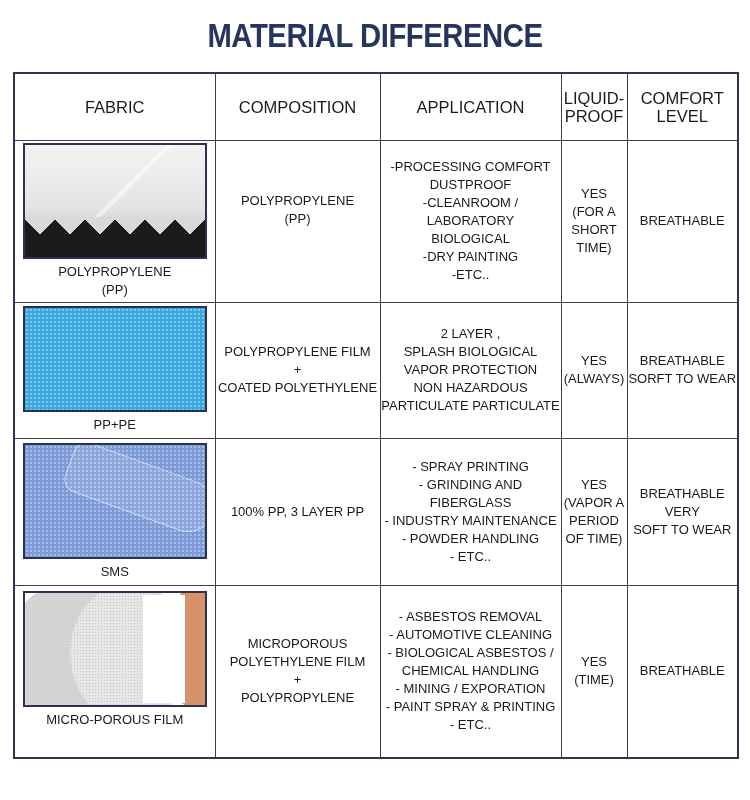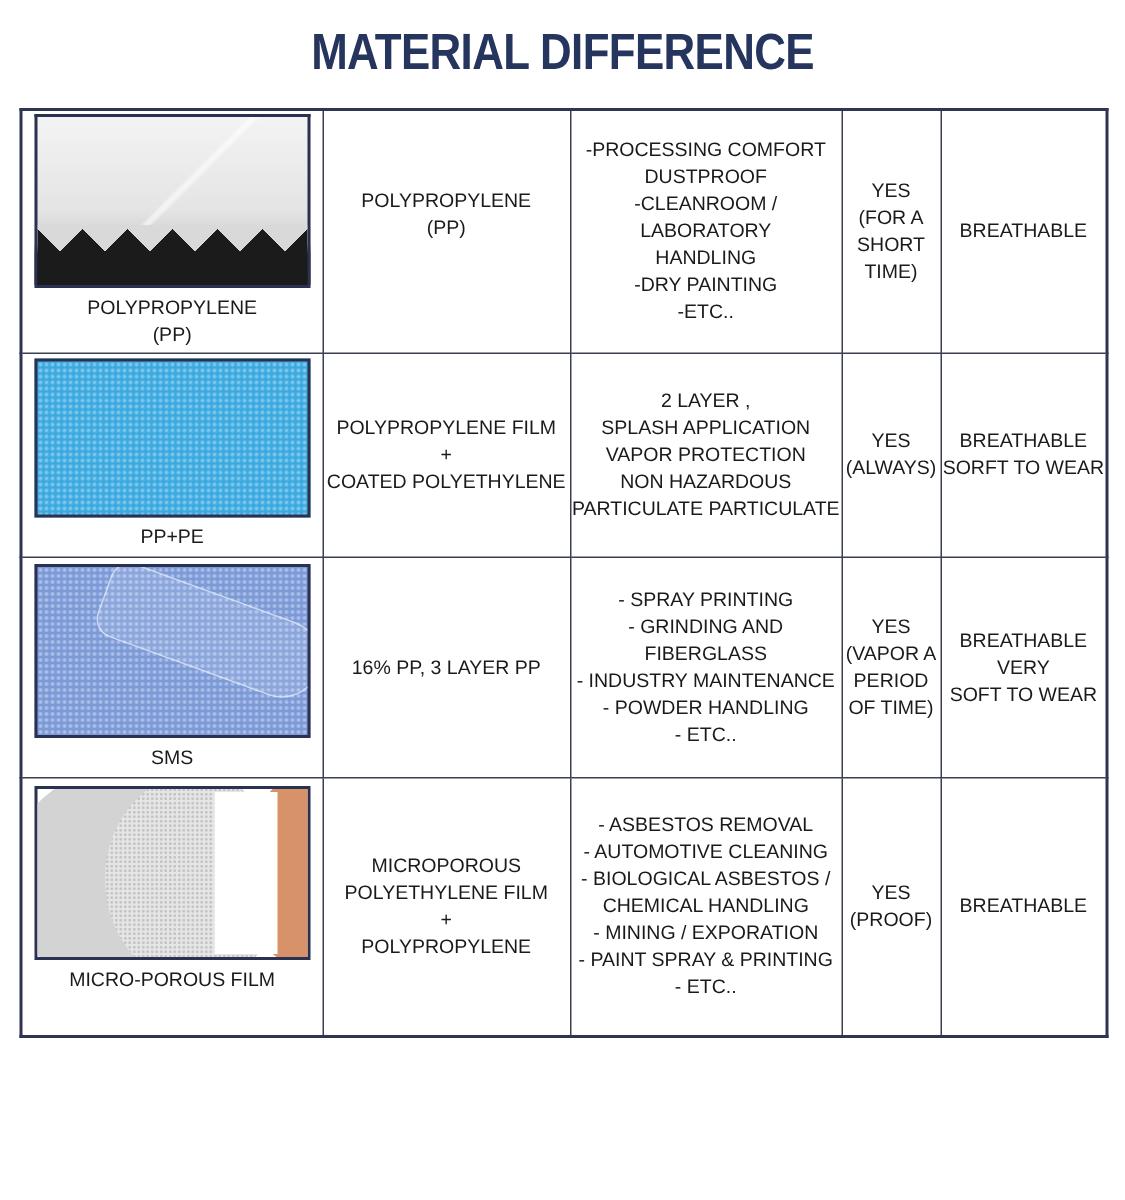"FABRIC" tr { html: none -> <tr> <th> <span>FABRIC</span> </th> <th> <span>COMPOSITION</span> </th> <th> <span>APPLICATION</span> </th> <th> <span>LIQUID-</span> <span>PROOF</span> </th> <th> <span>COMFORT</span> <span>LEVEL</span> </th> </tr> }
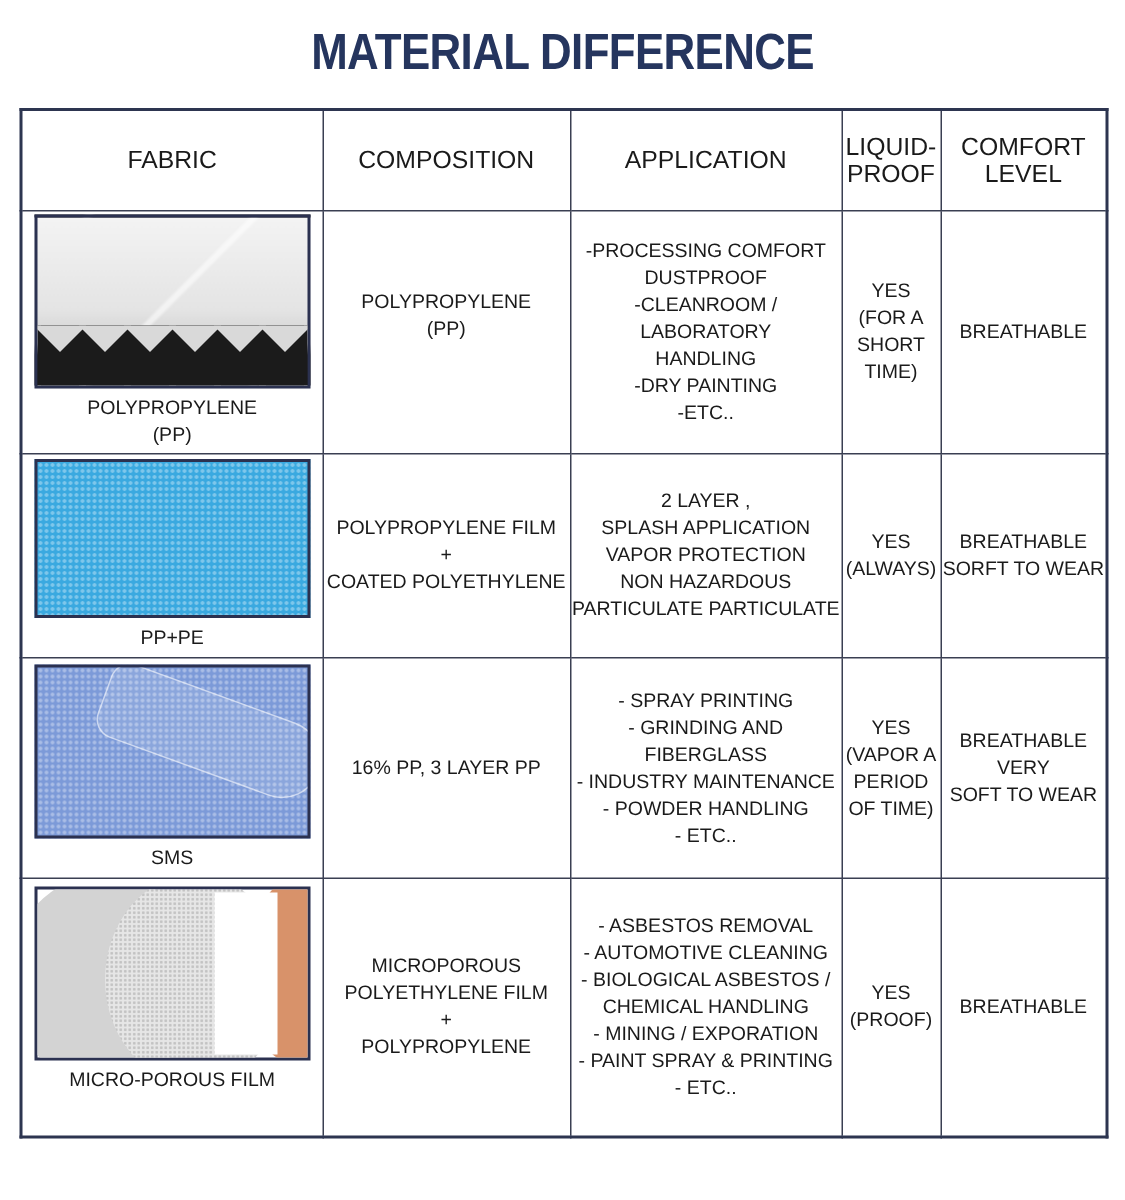"HANDLING" span.line { text: HANDLING -> BIOLOGICAL }
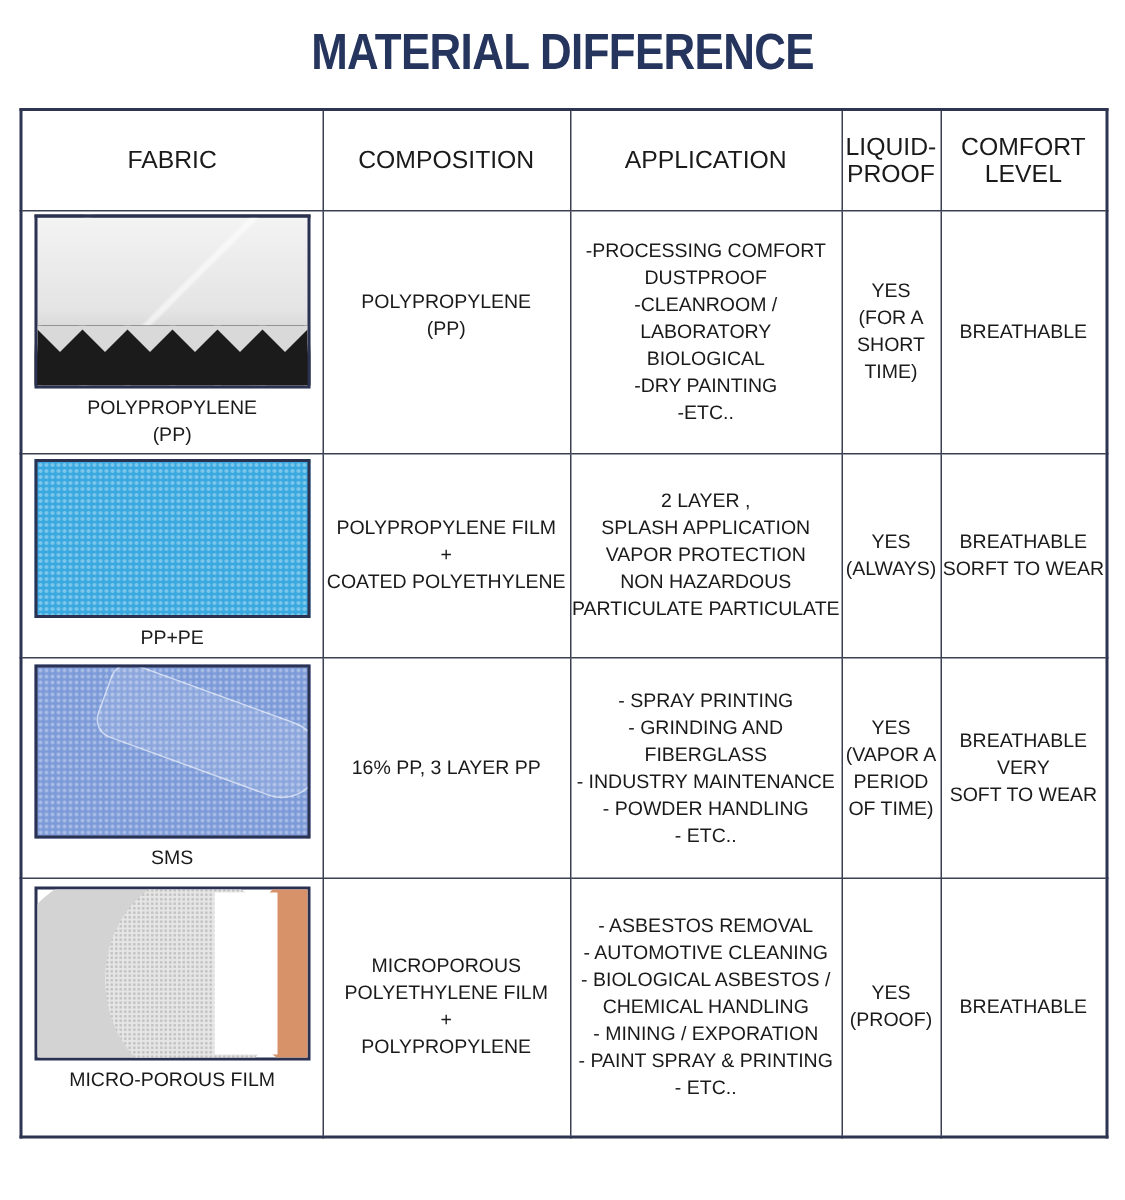"SPLASH APPLICATION" span.line { text: APPLICATION -> BIOLOGICAL }
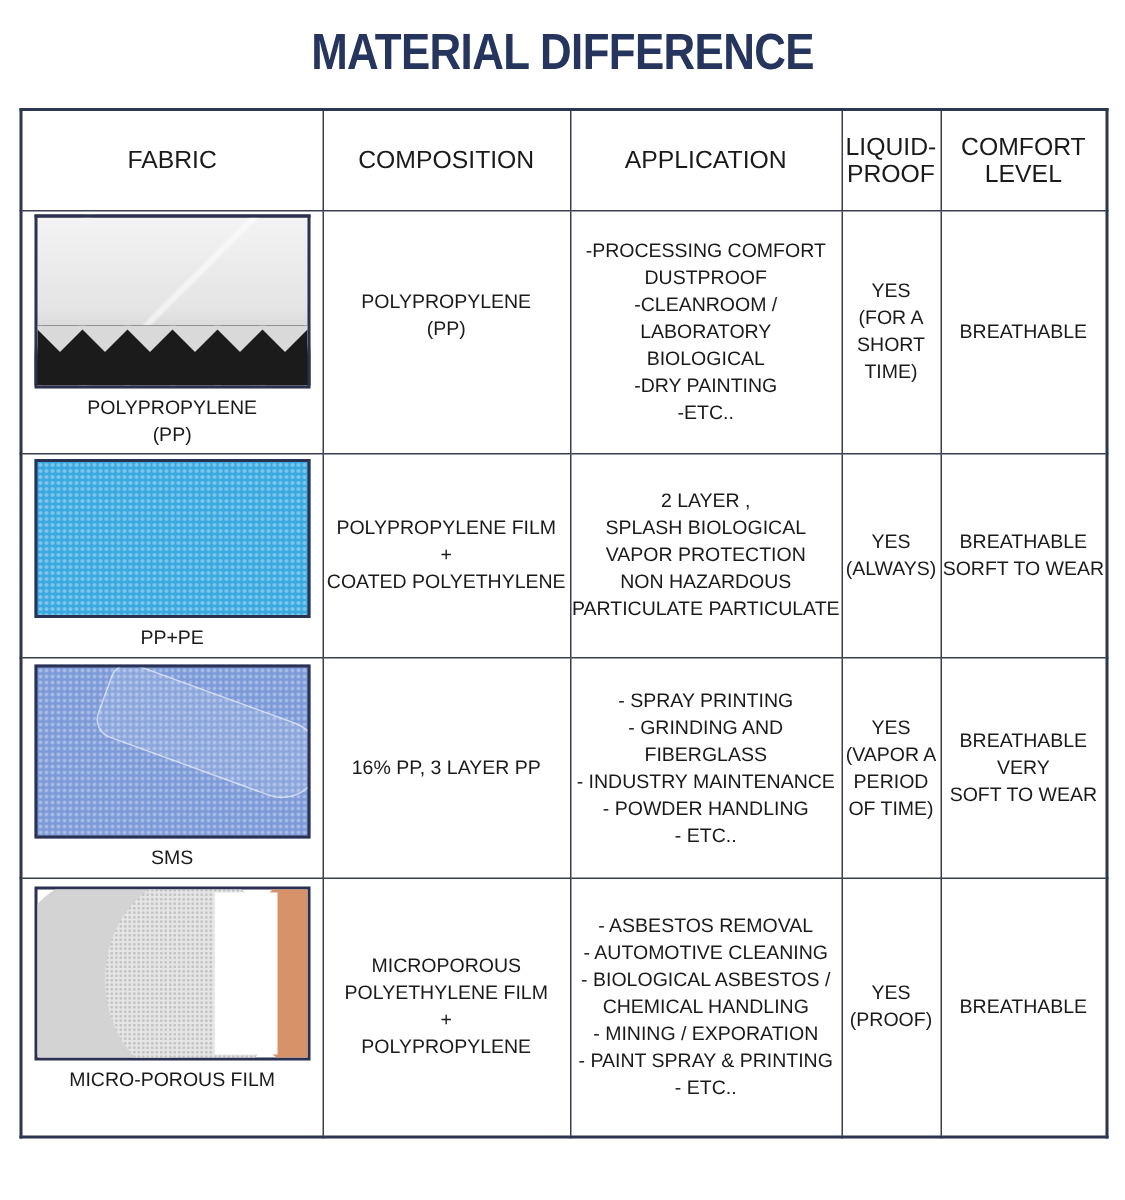"16% PP, 3 LAYER PP" span.line { text: 16% -> 100% }
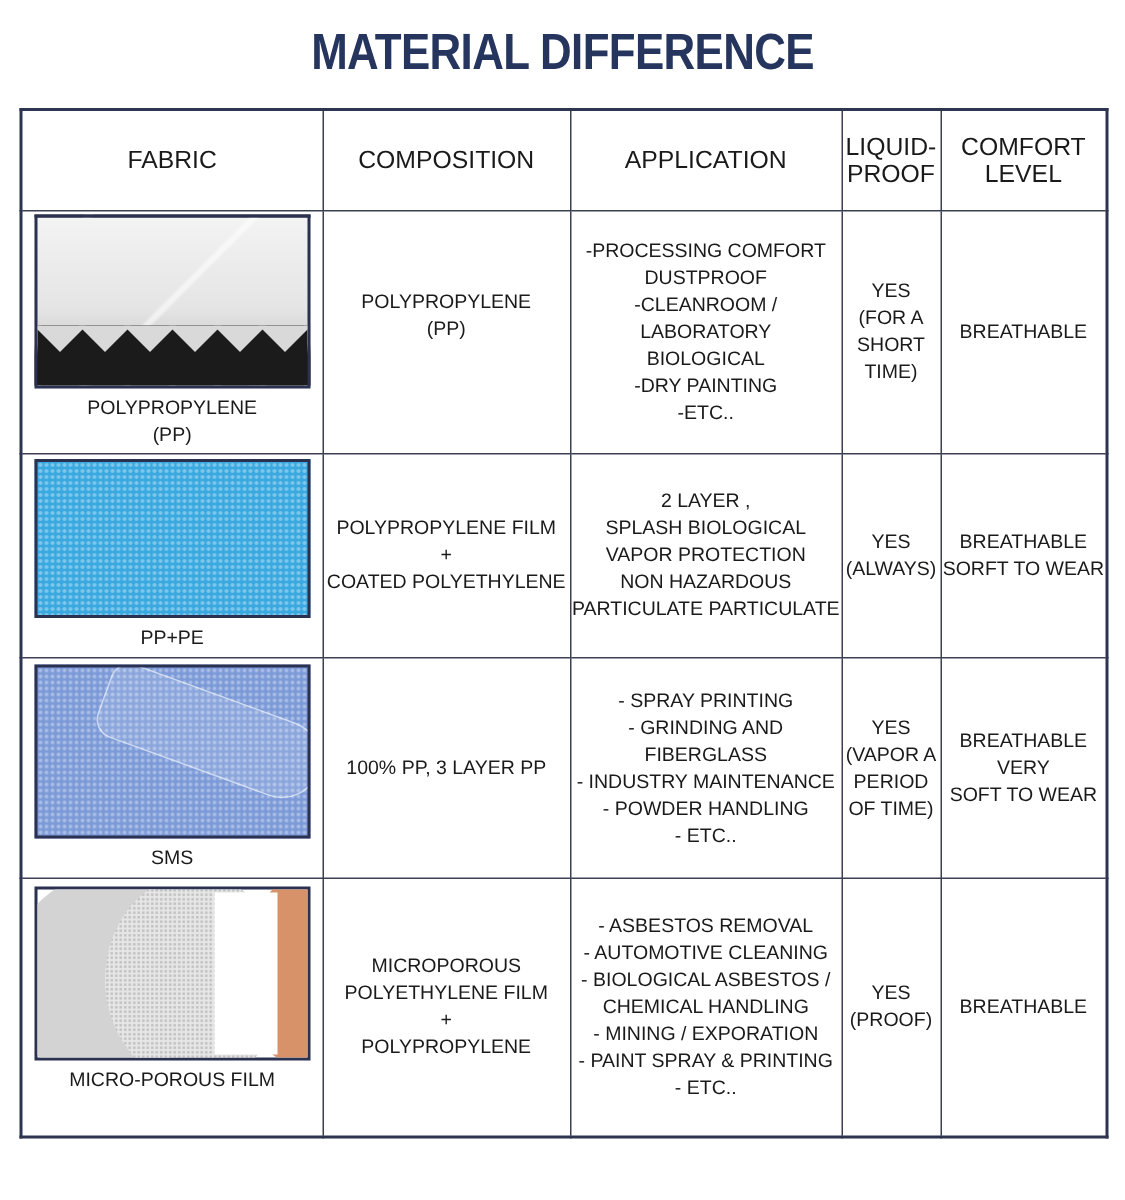"(PROOF)" span.line { text: PROOF -> TIME }
